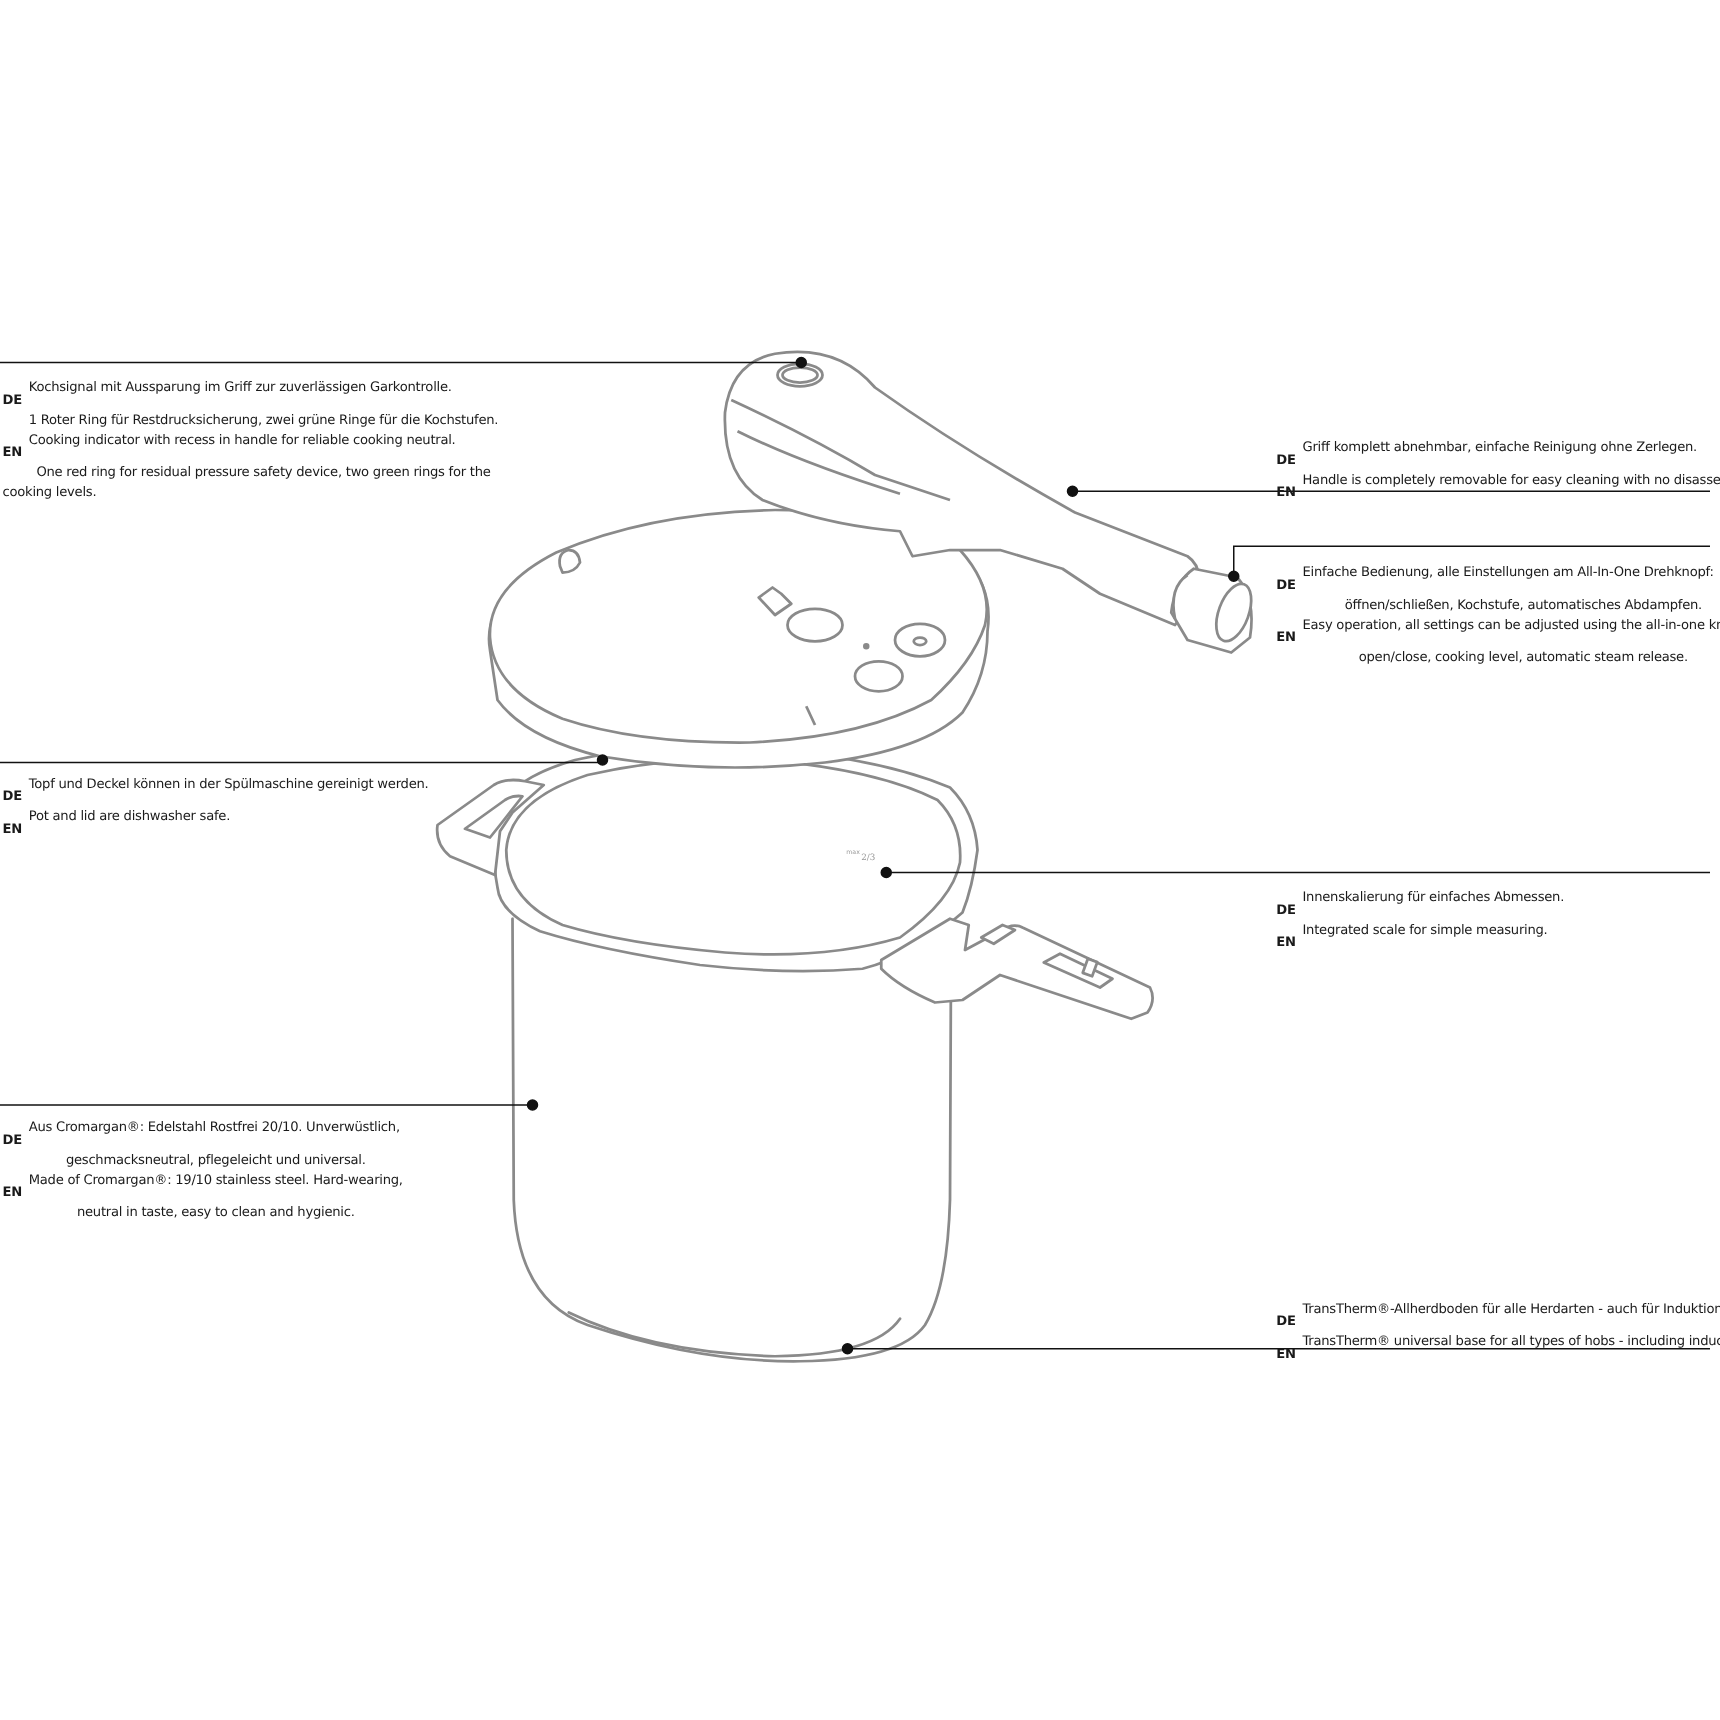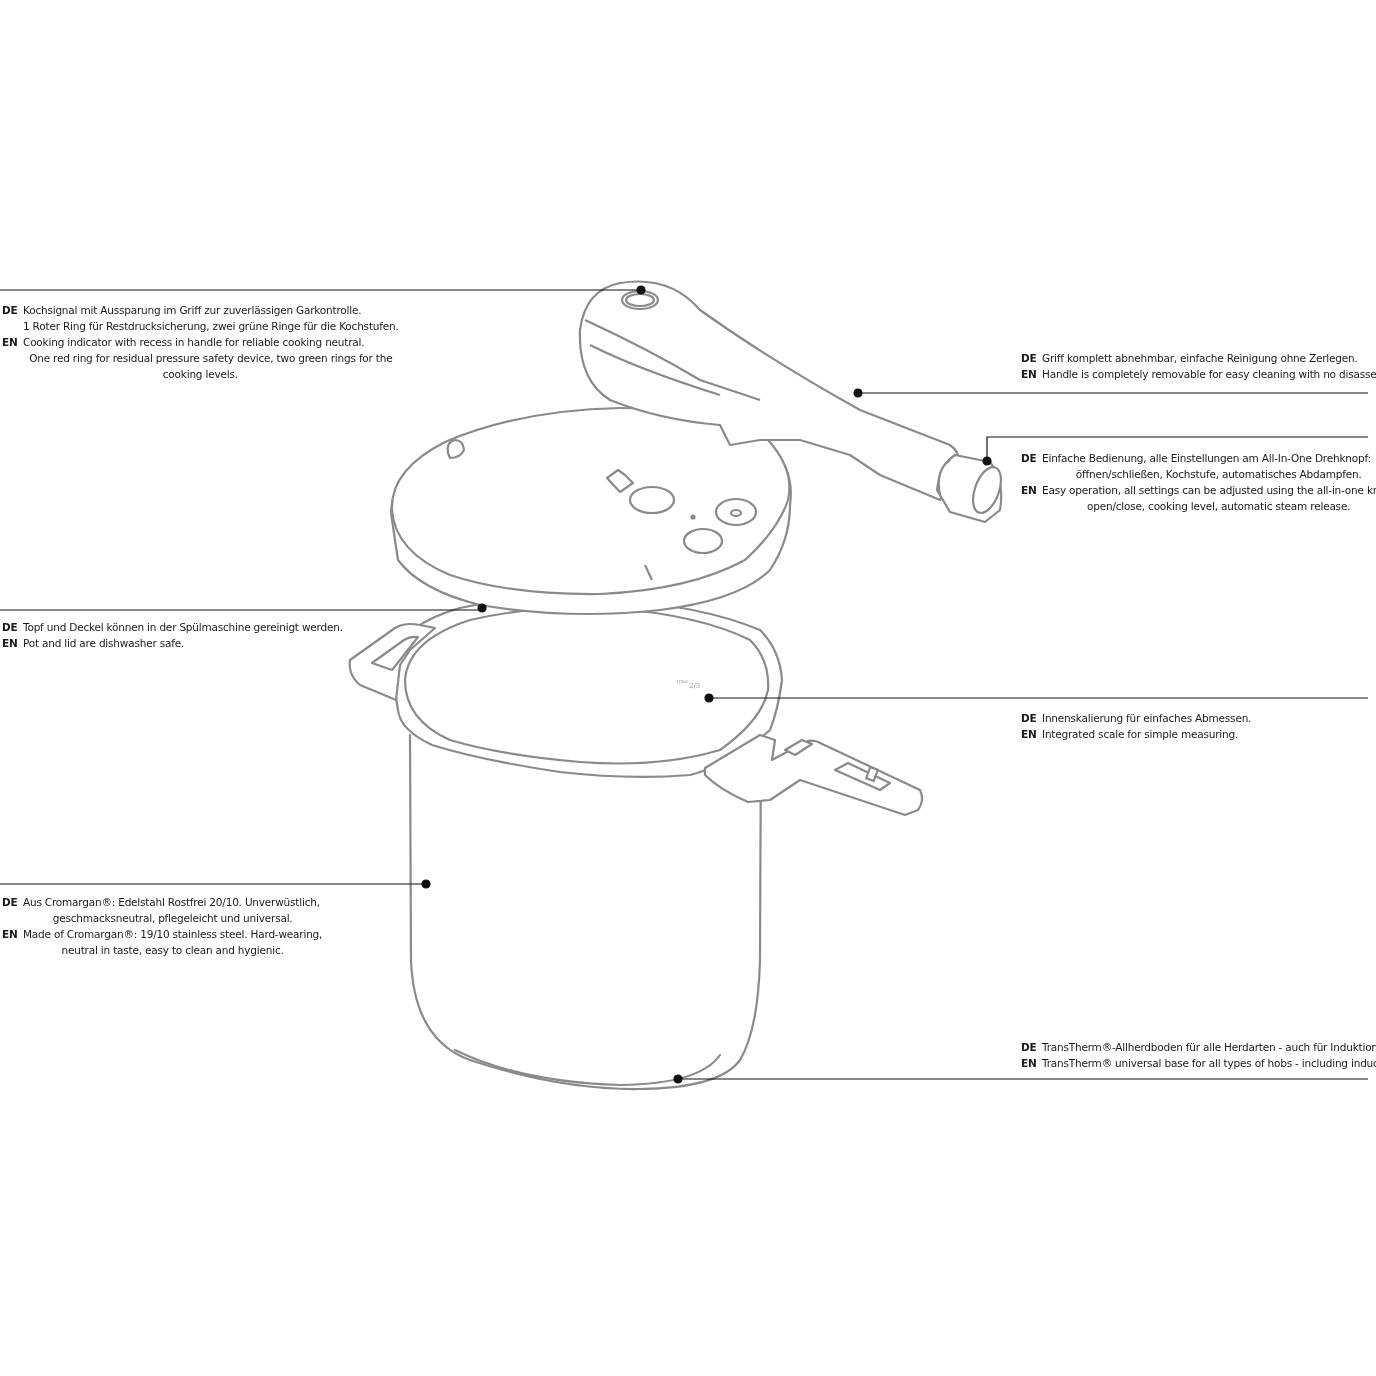"DE" .callout .lang { margin-top: none -> 10px }
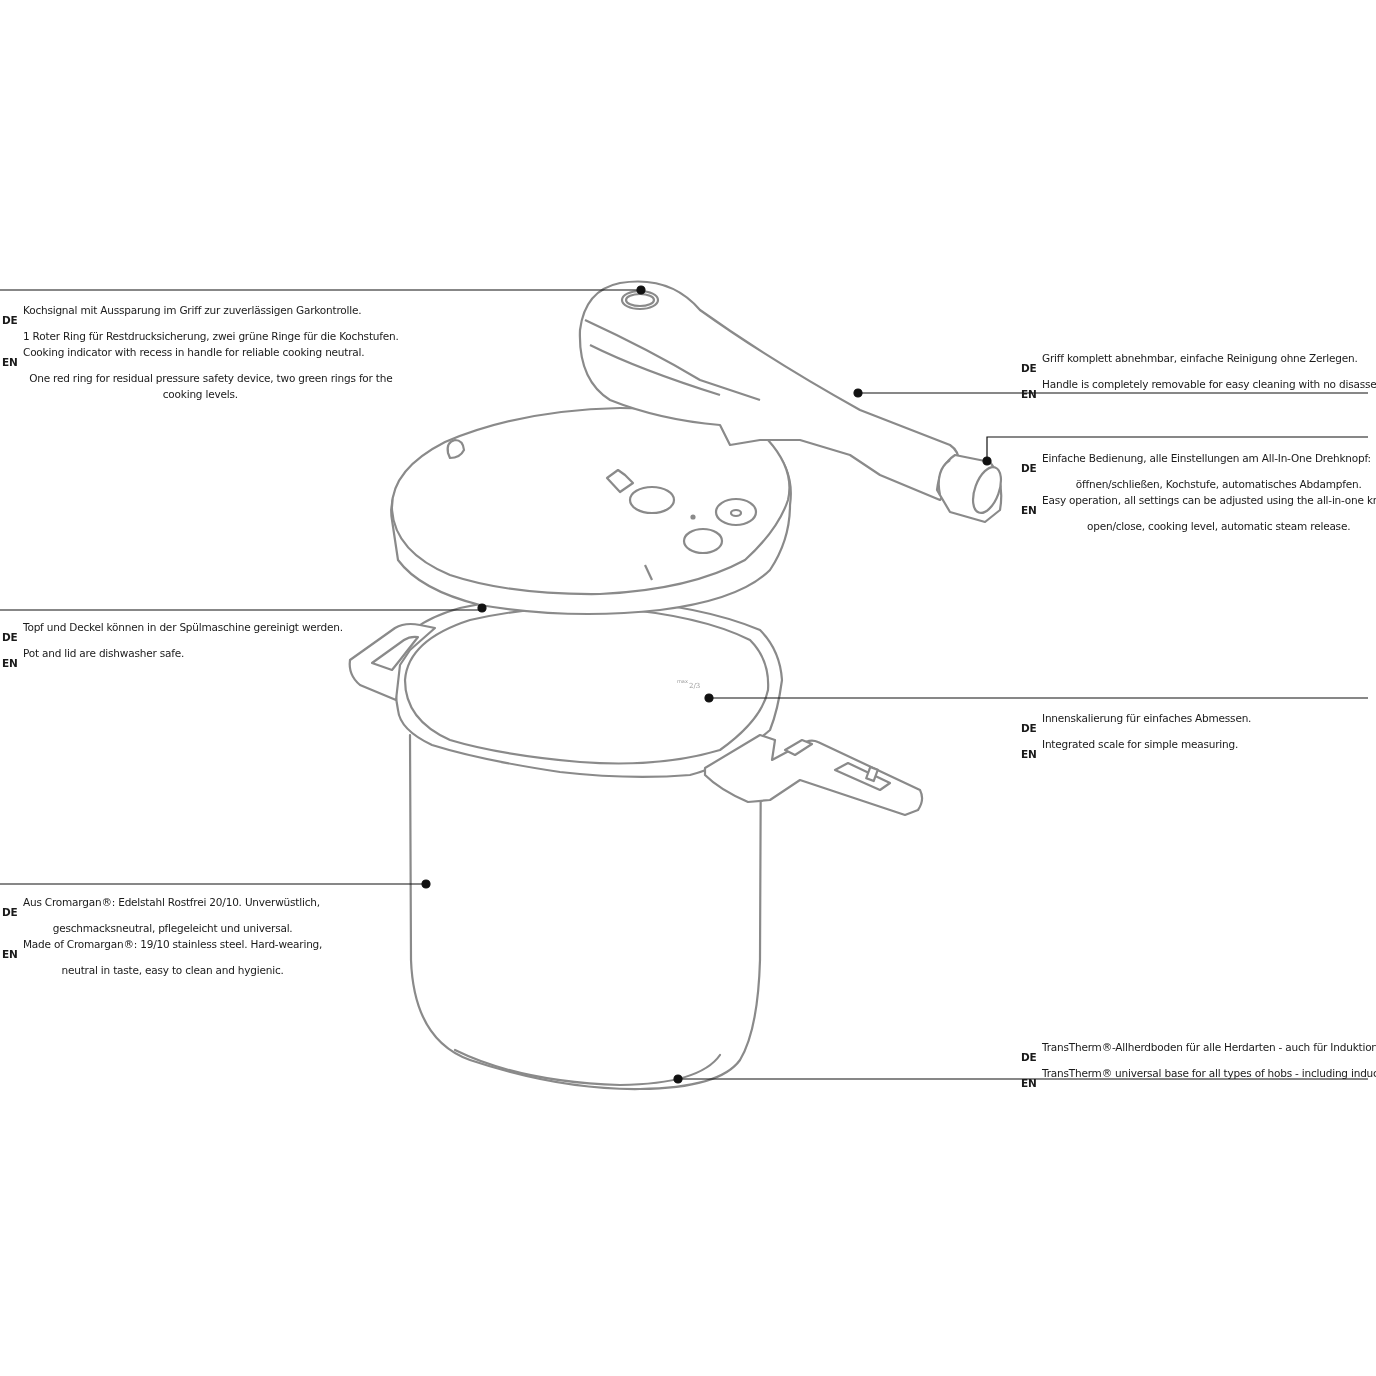"cooking levels." .callout .cont0 { text-align: center -> none }
